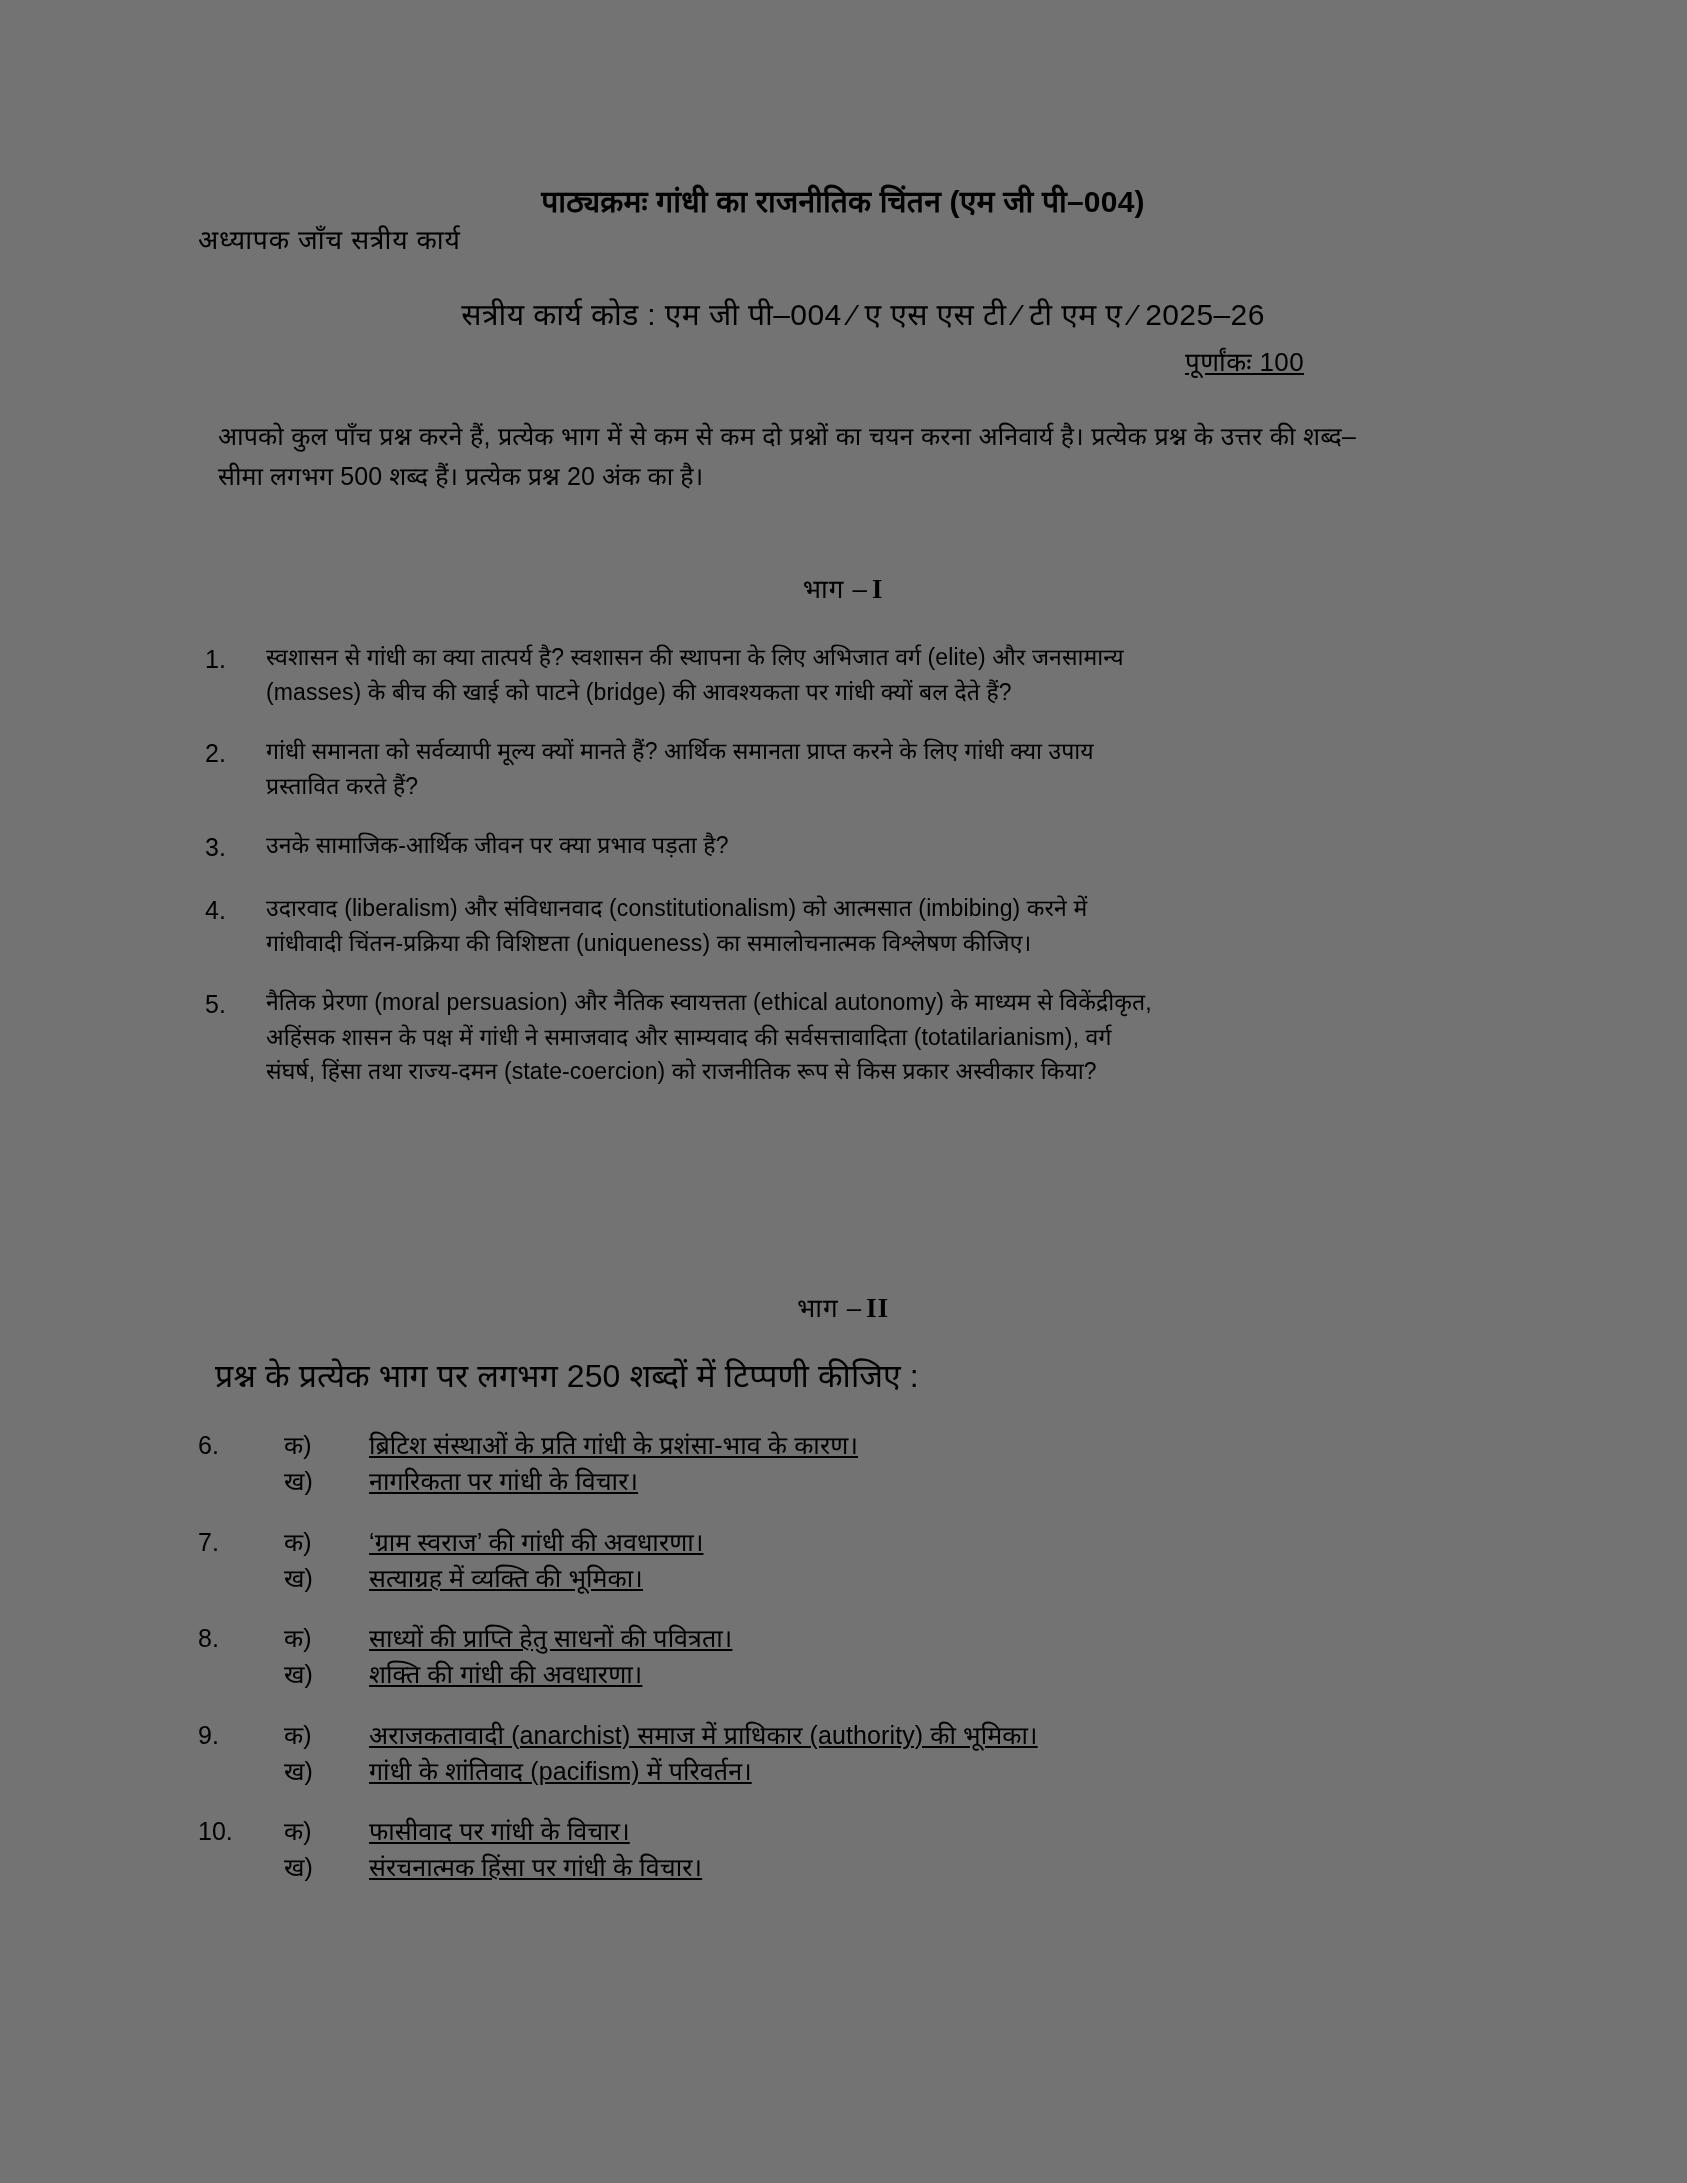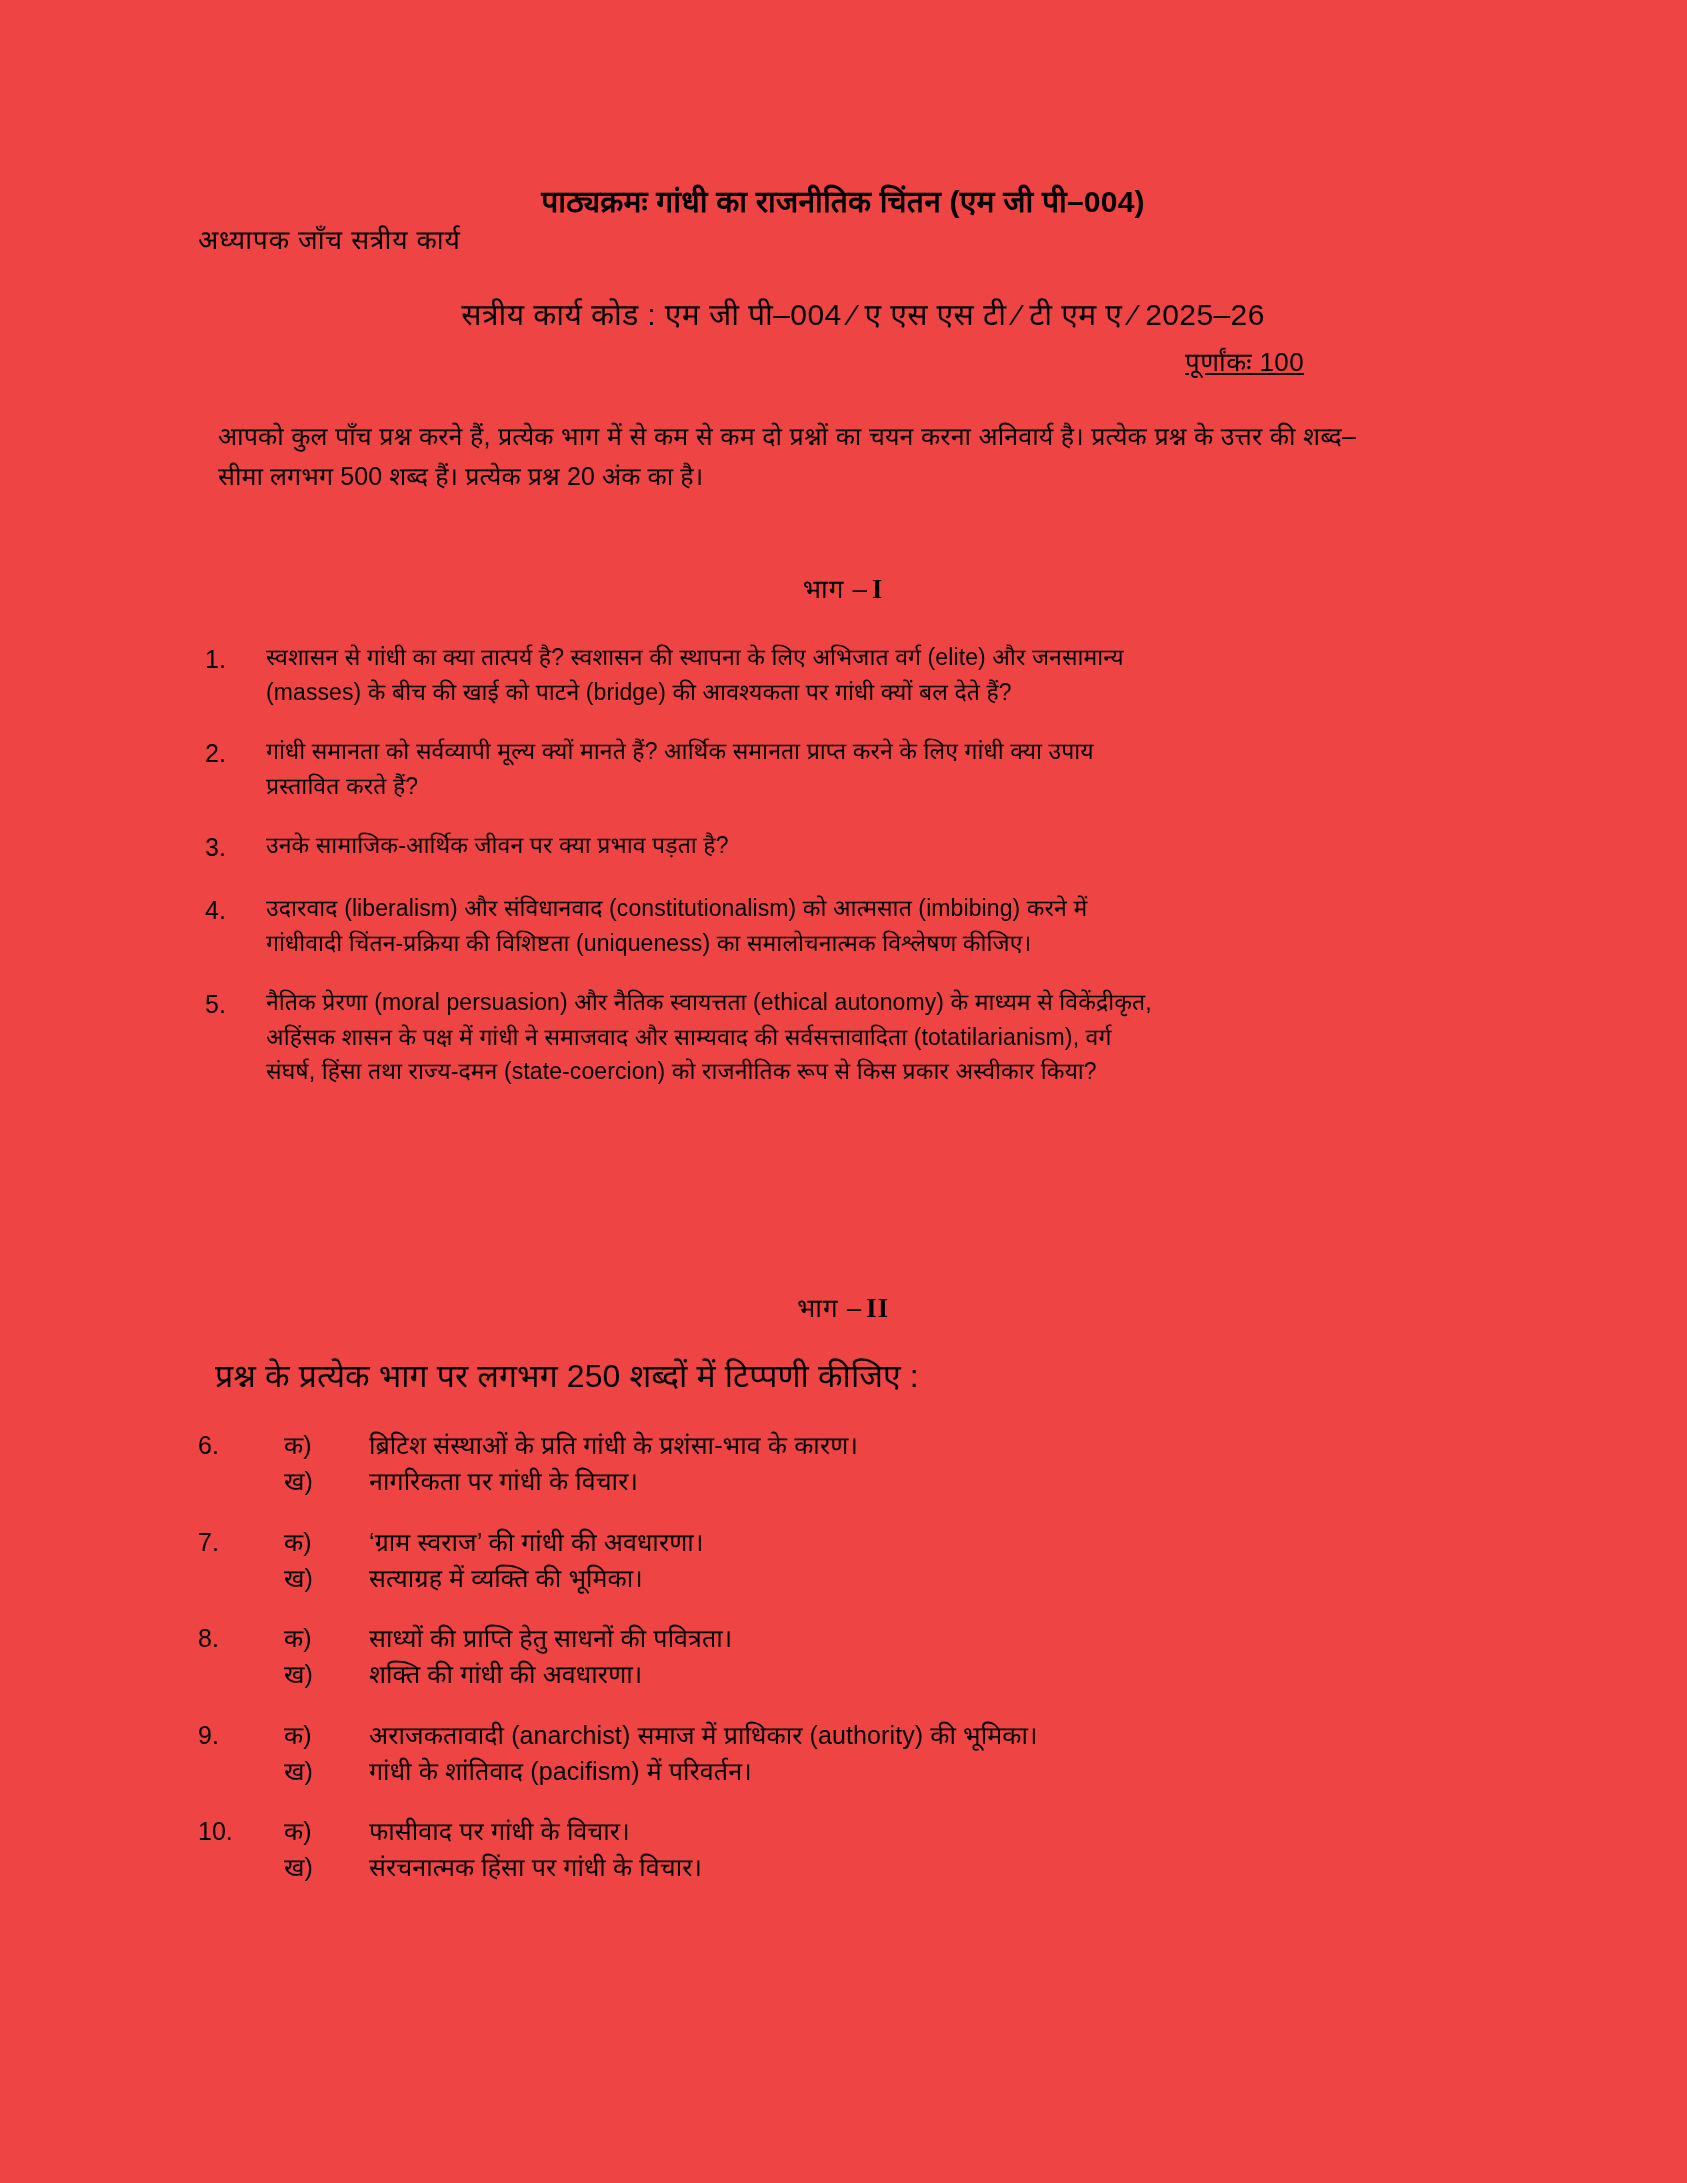"पाठ्यक्रमः गांधी का राजनीतिक चिंतन" .page { background: #ef4444 -> #737373 }
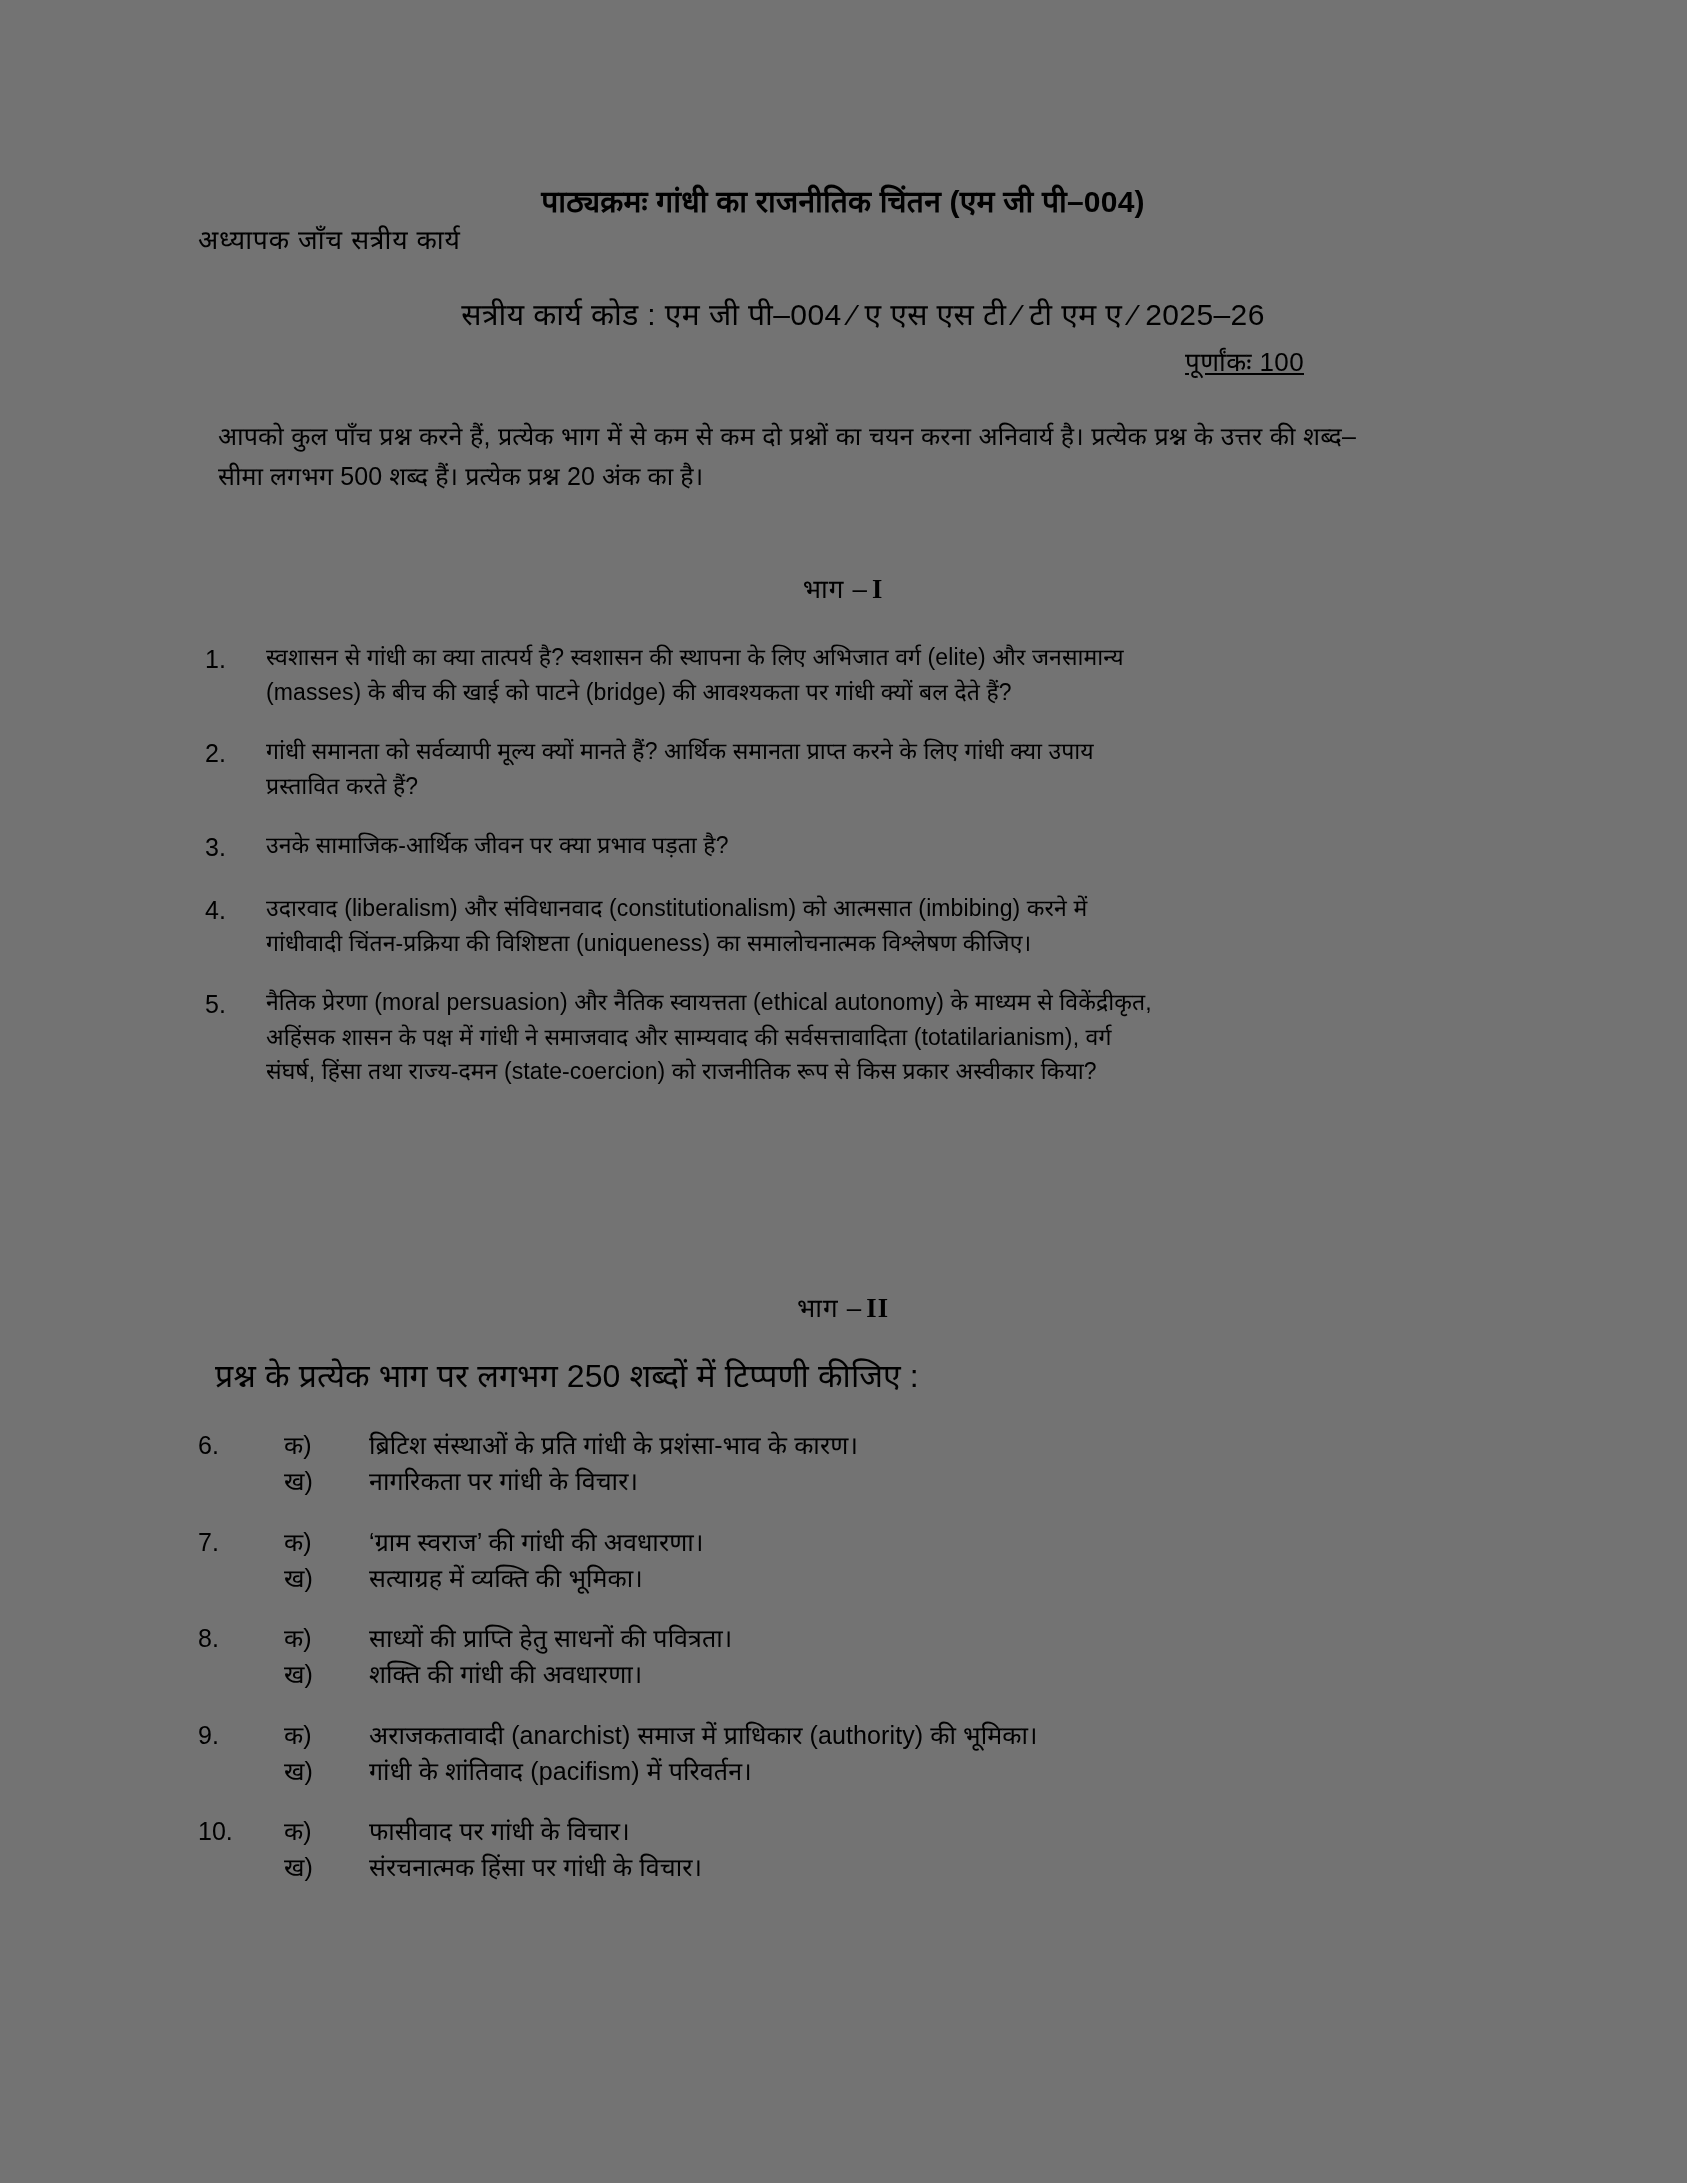"ब्रिटिश संस्थाओं के प्रति गांधी" .q2-txt { text-decoration: none -> underline }
